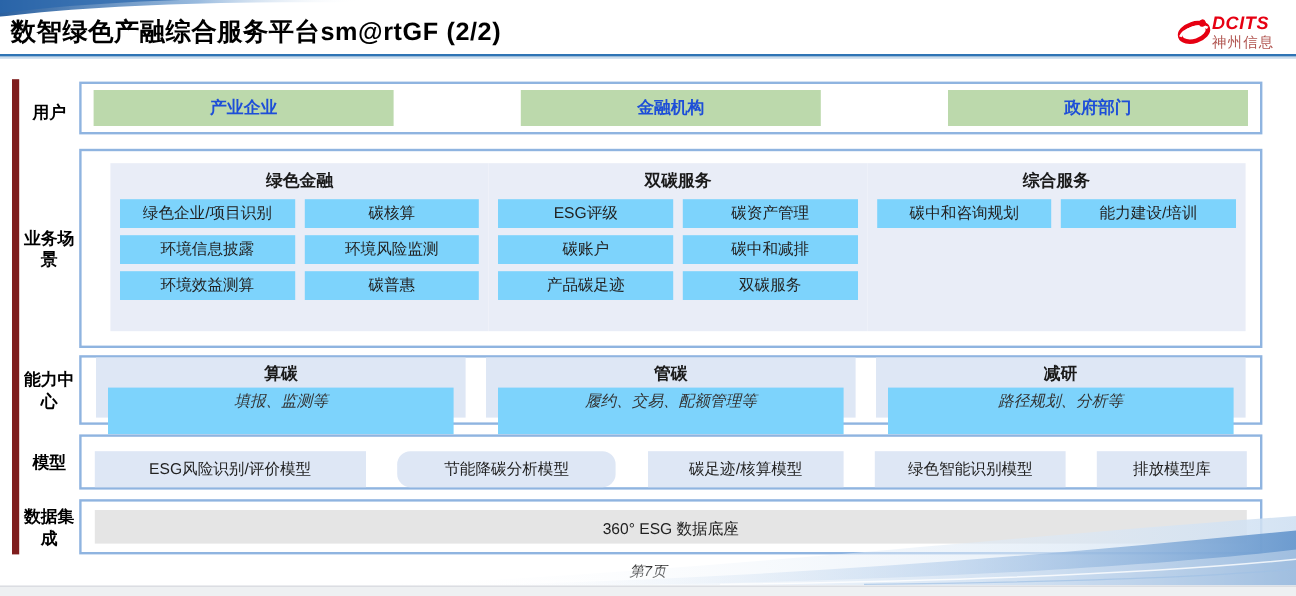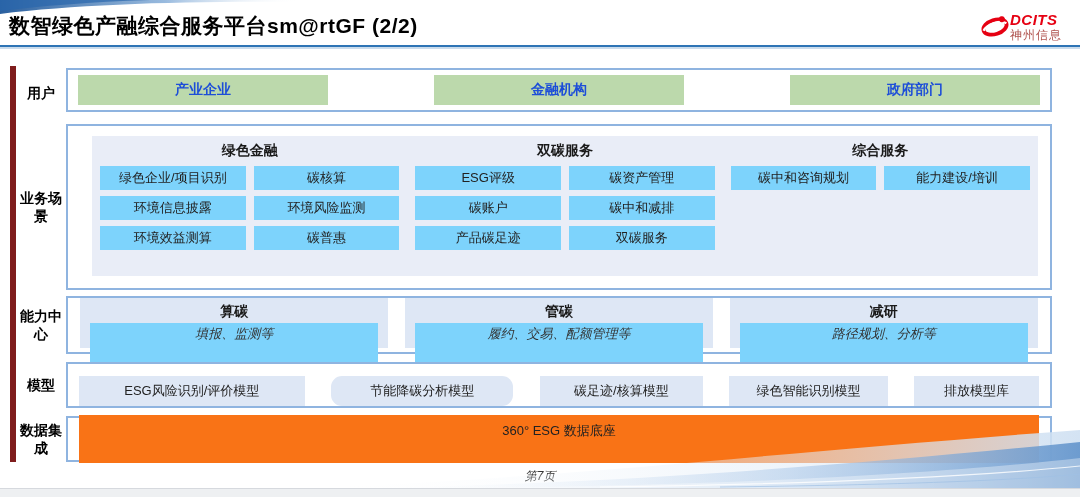"360° ESG 数据底座" .data-tile { background: #f97316 -> #e5e5e5; height: 48px -> 28px }
